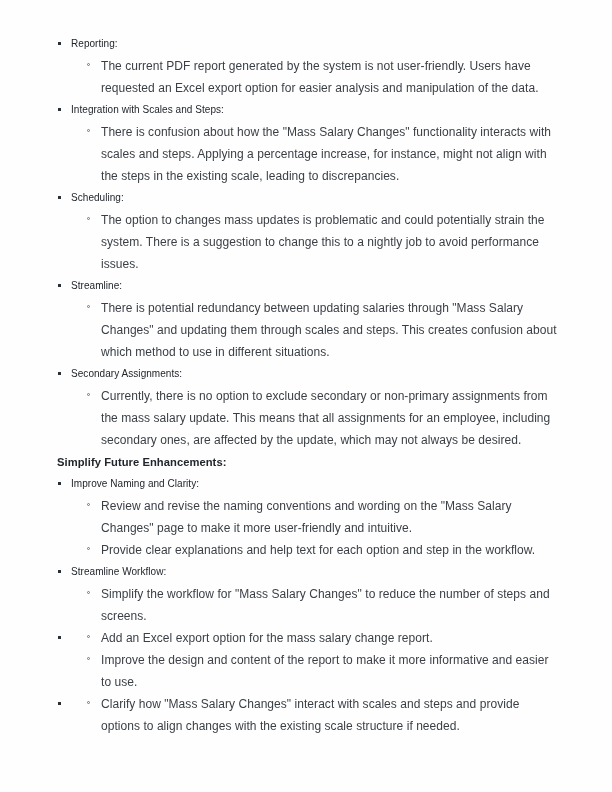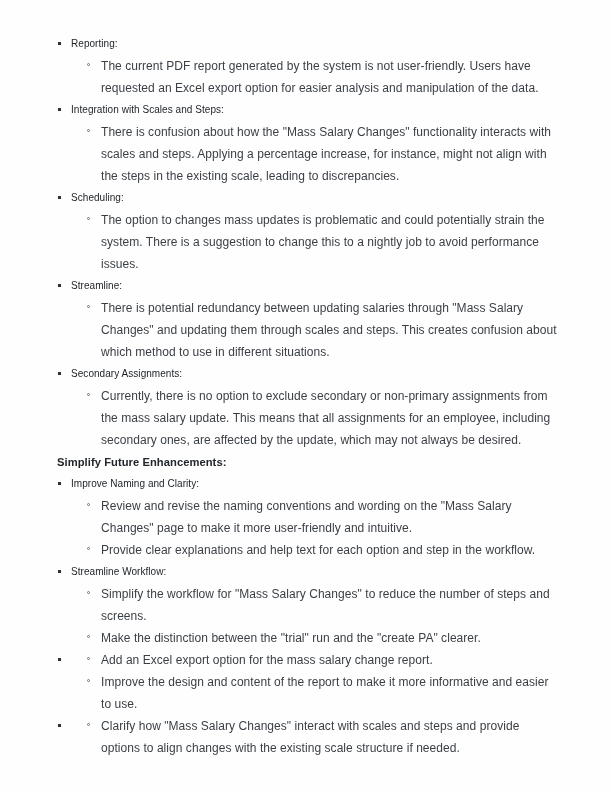"Make the distinction between the" li.l2 { html: <li> <span></span> <div>Make the distinction between the "trial" run and the "create PA" clearer.</div> </li> -> none }
